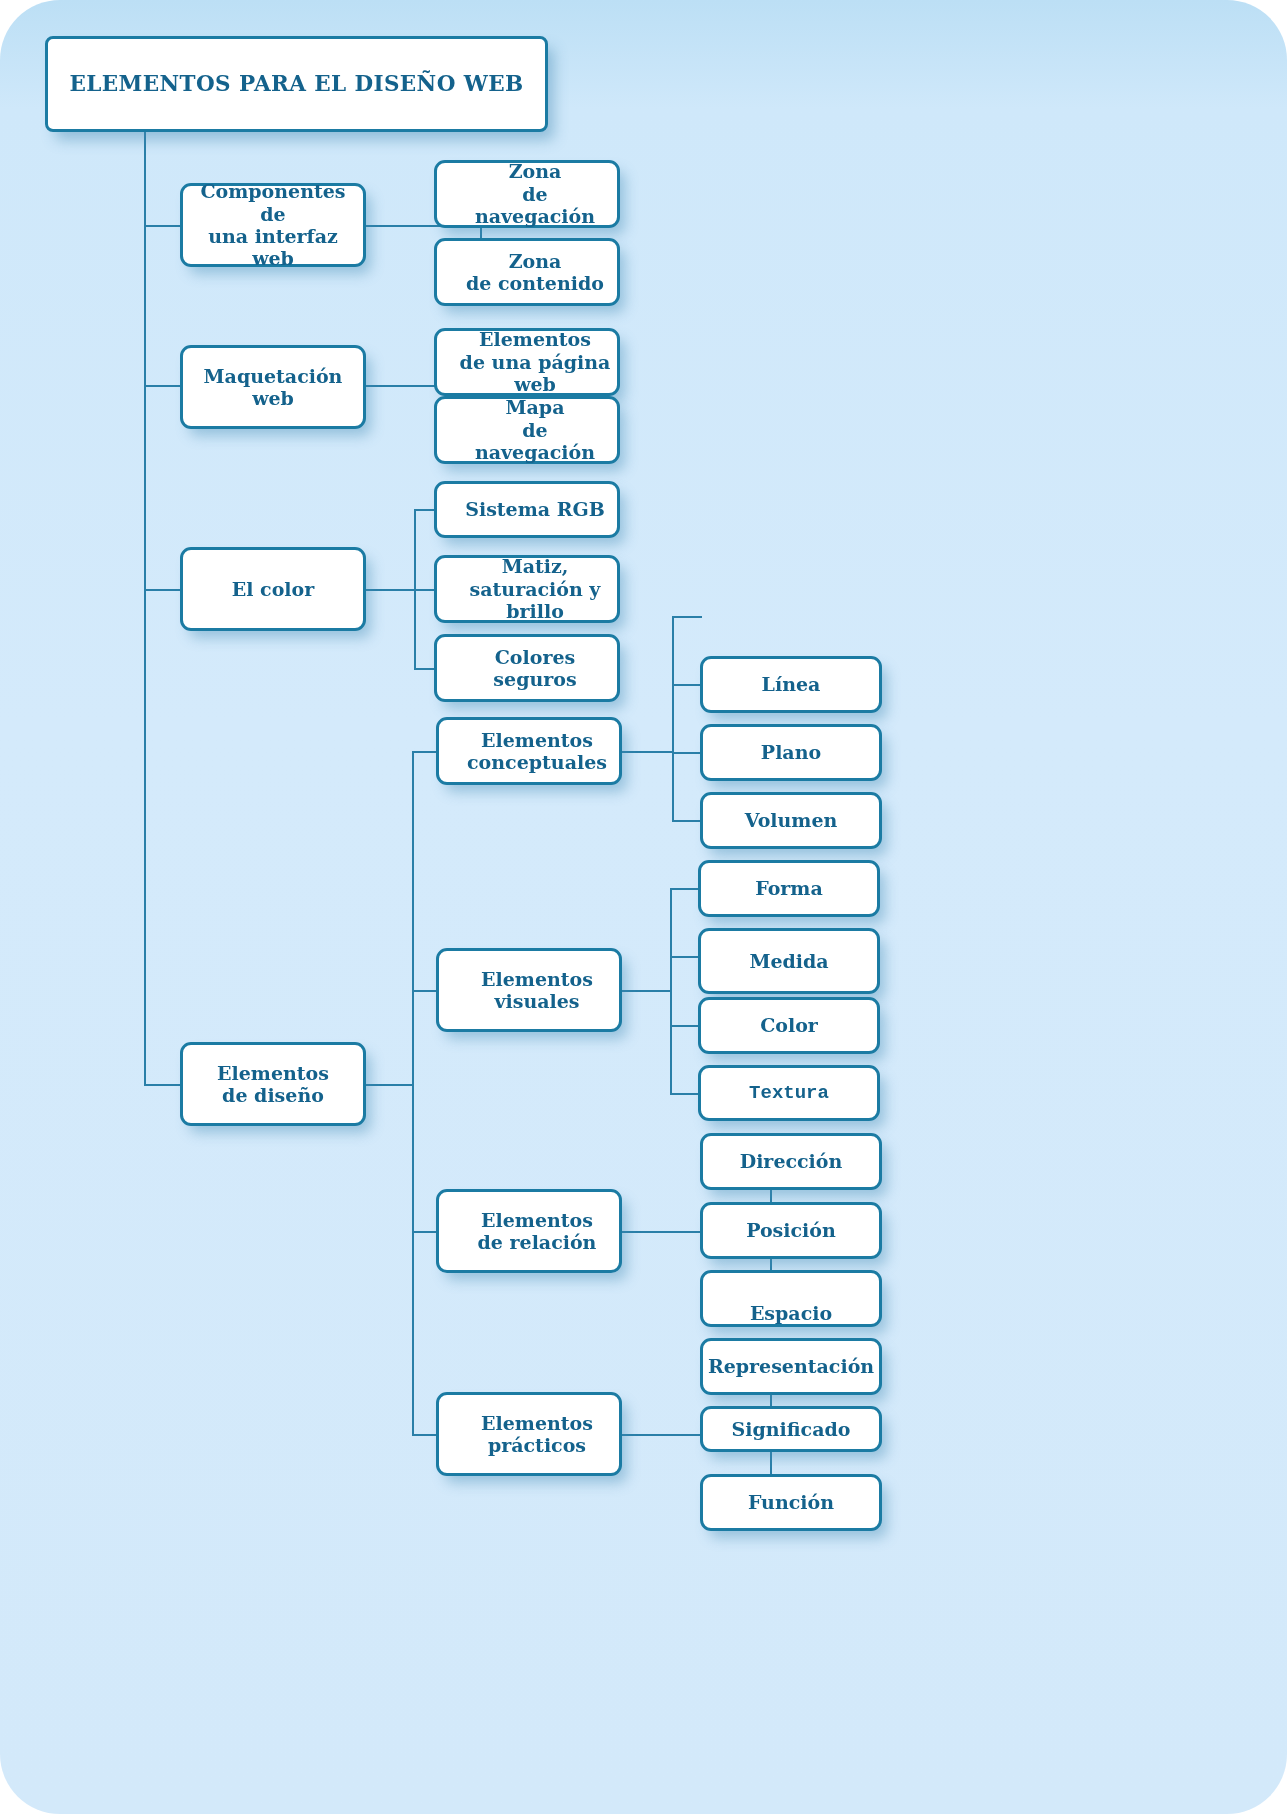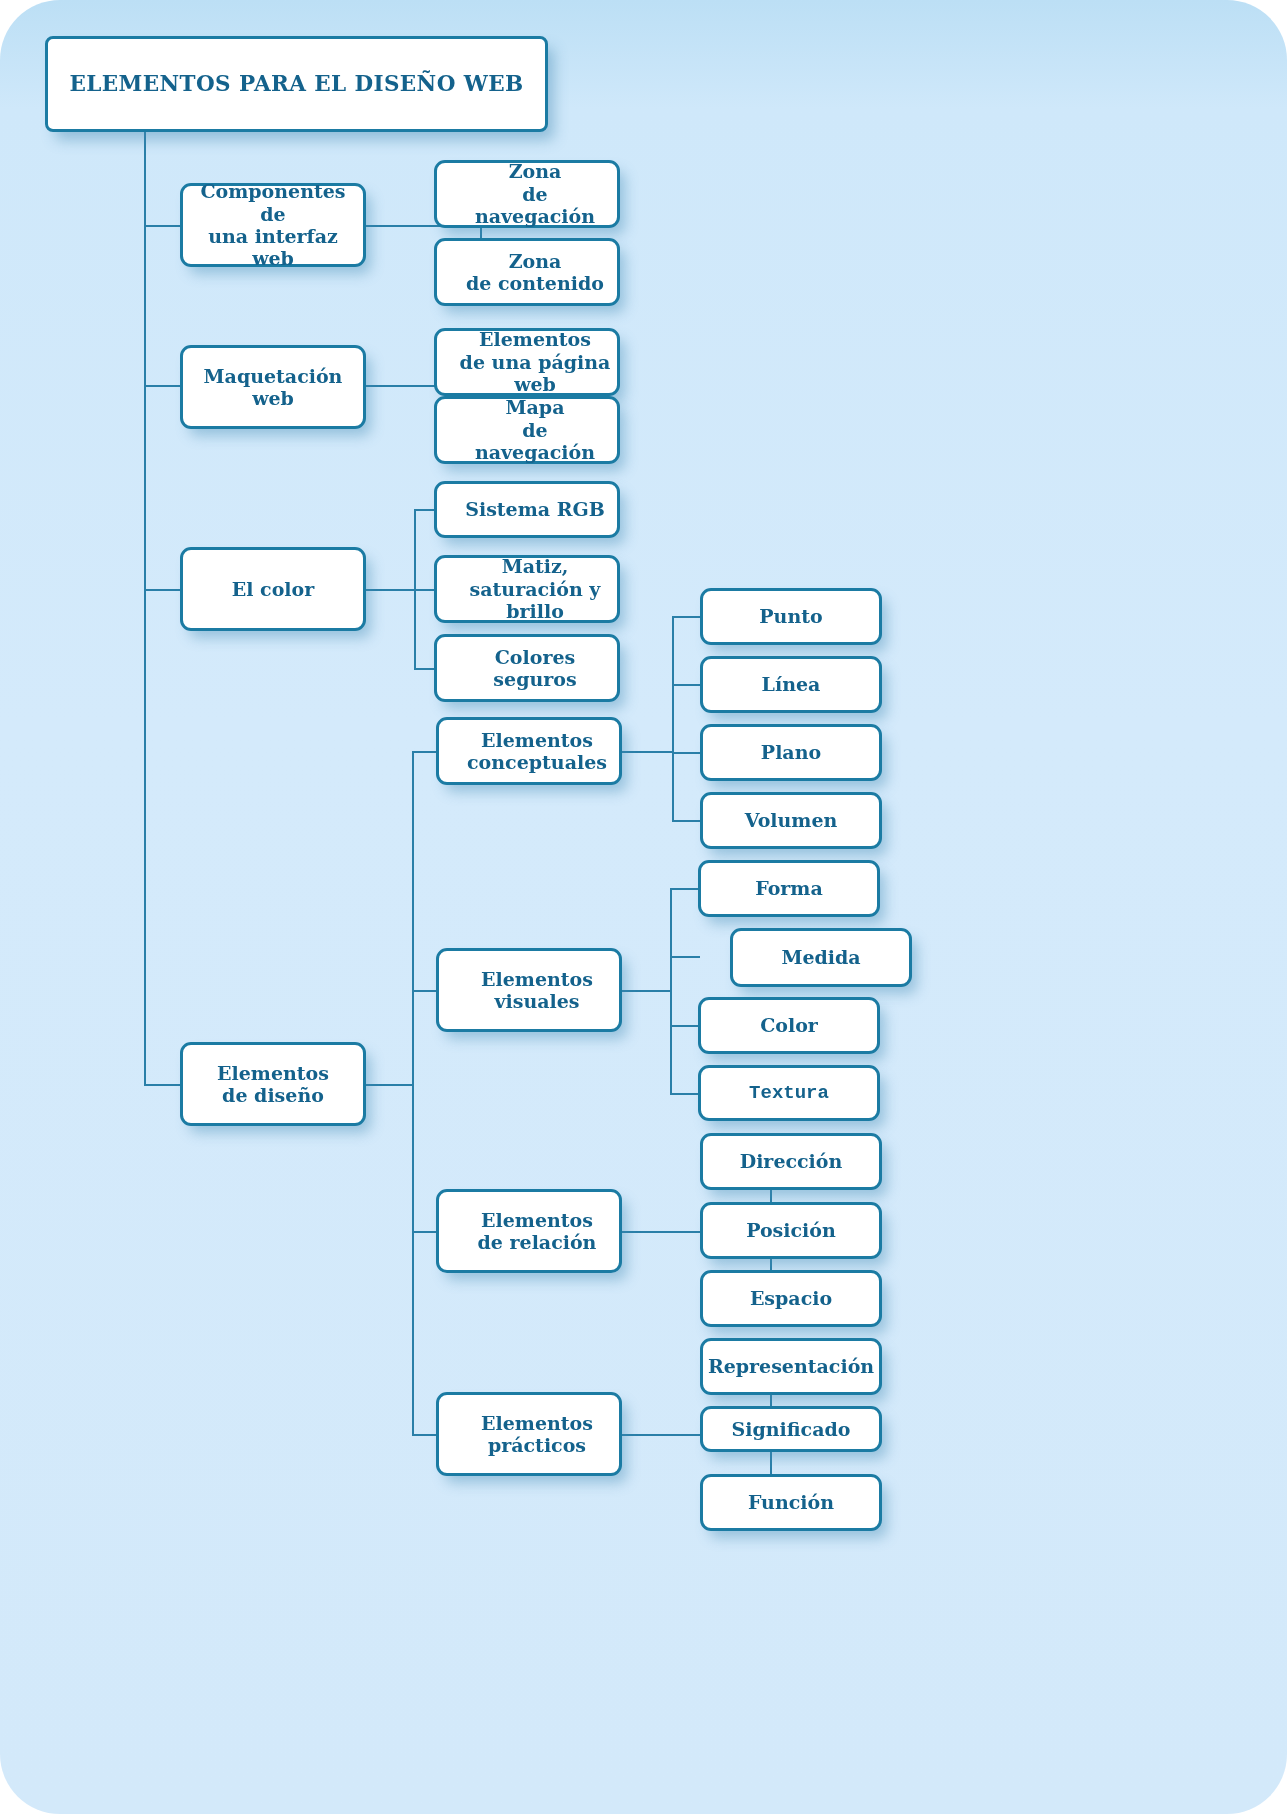"Punto" div.node { html: <div> <span>Punto</span> </div> -> none }
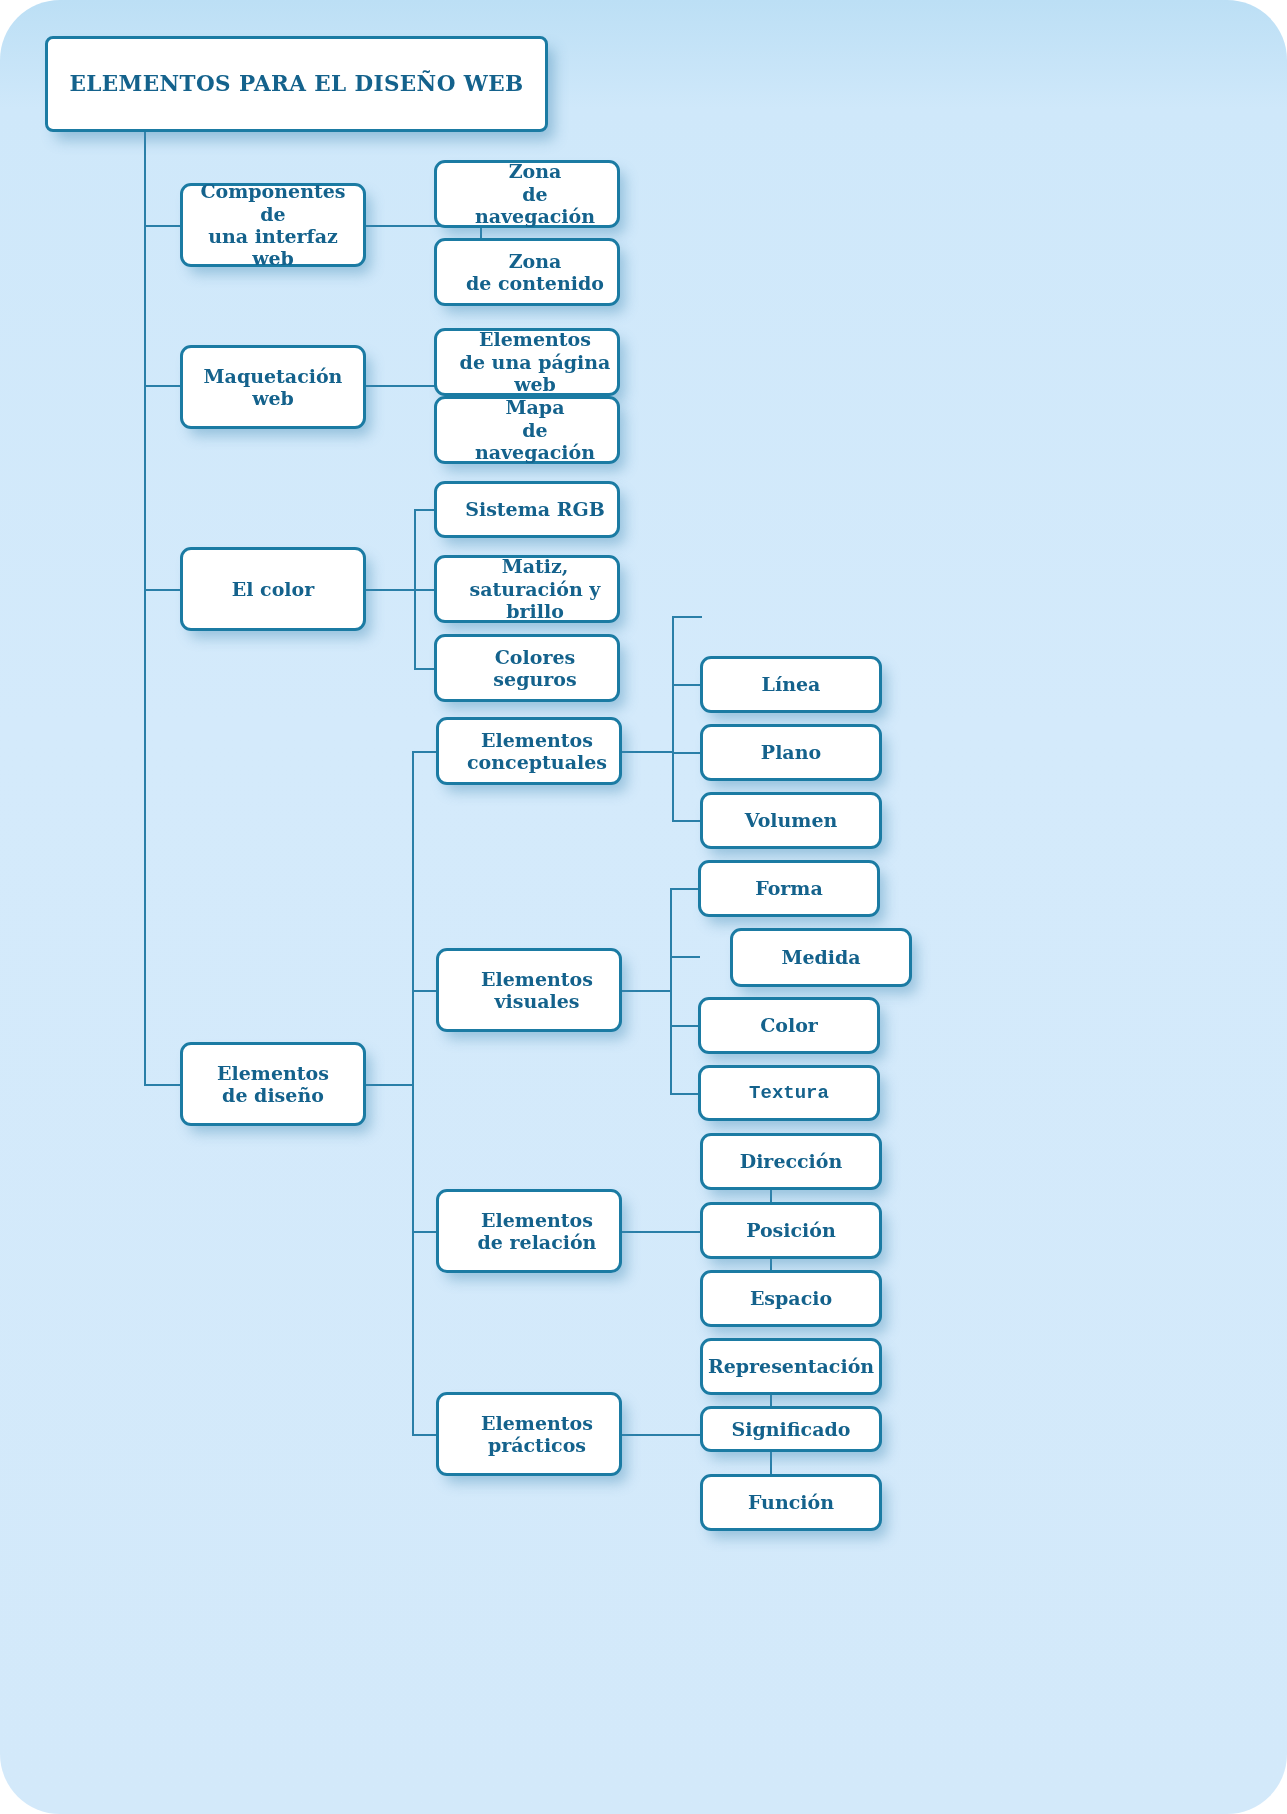"Medida" div.node { height: 59px -> 66px; left: 730px -> 698px }
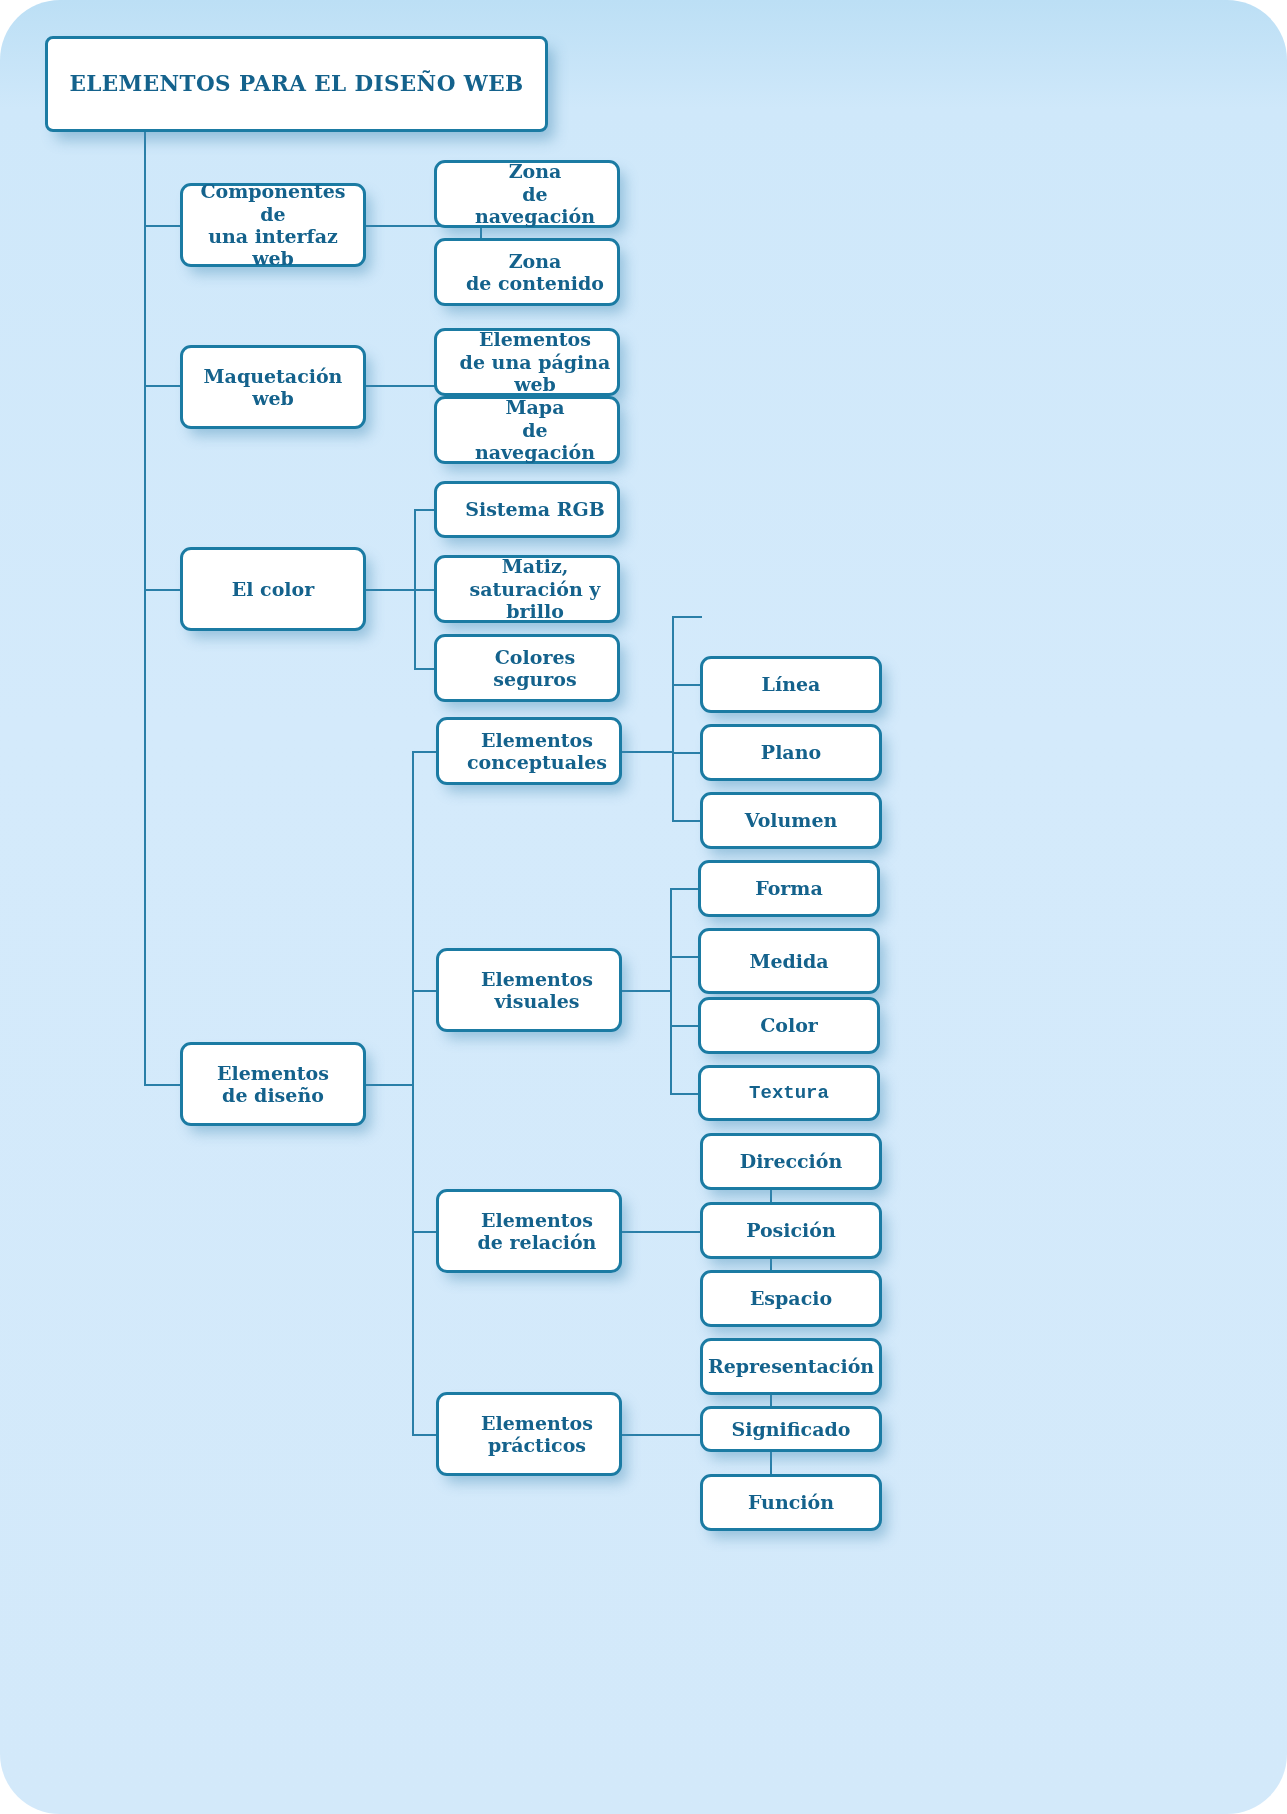"Espacio" div.node { align-items: none -> flex-end }
